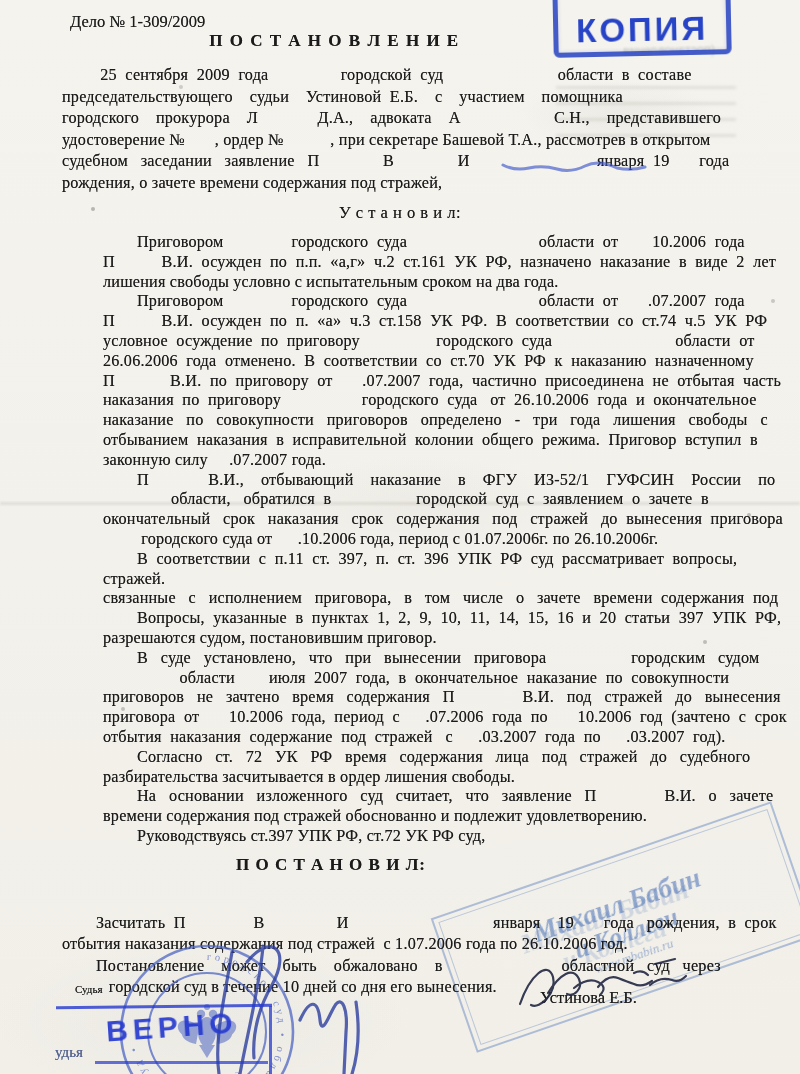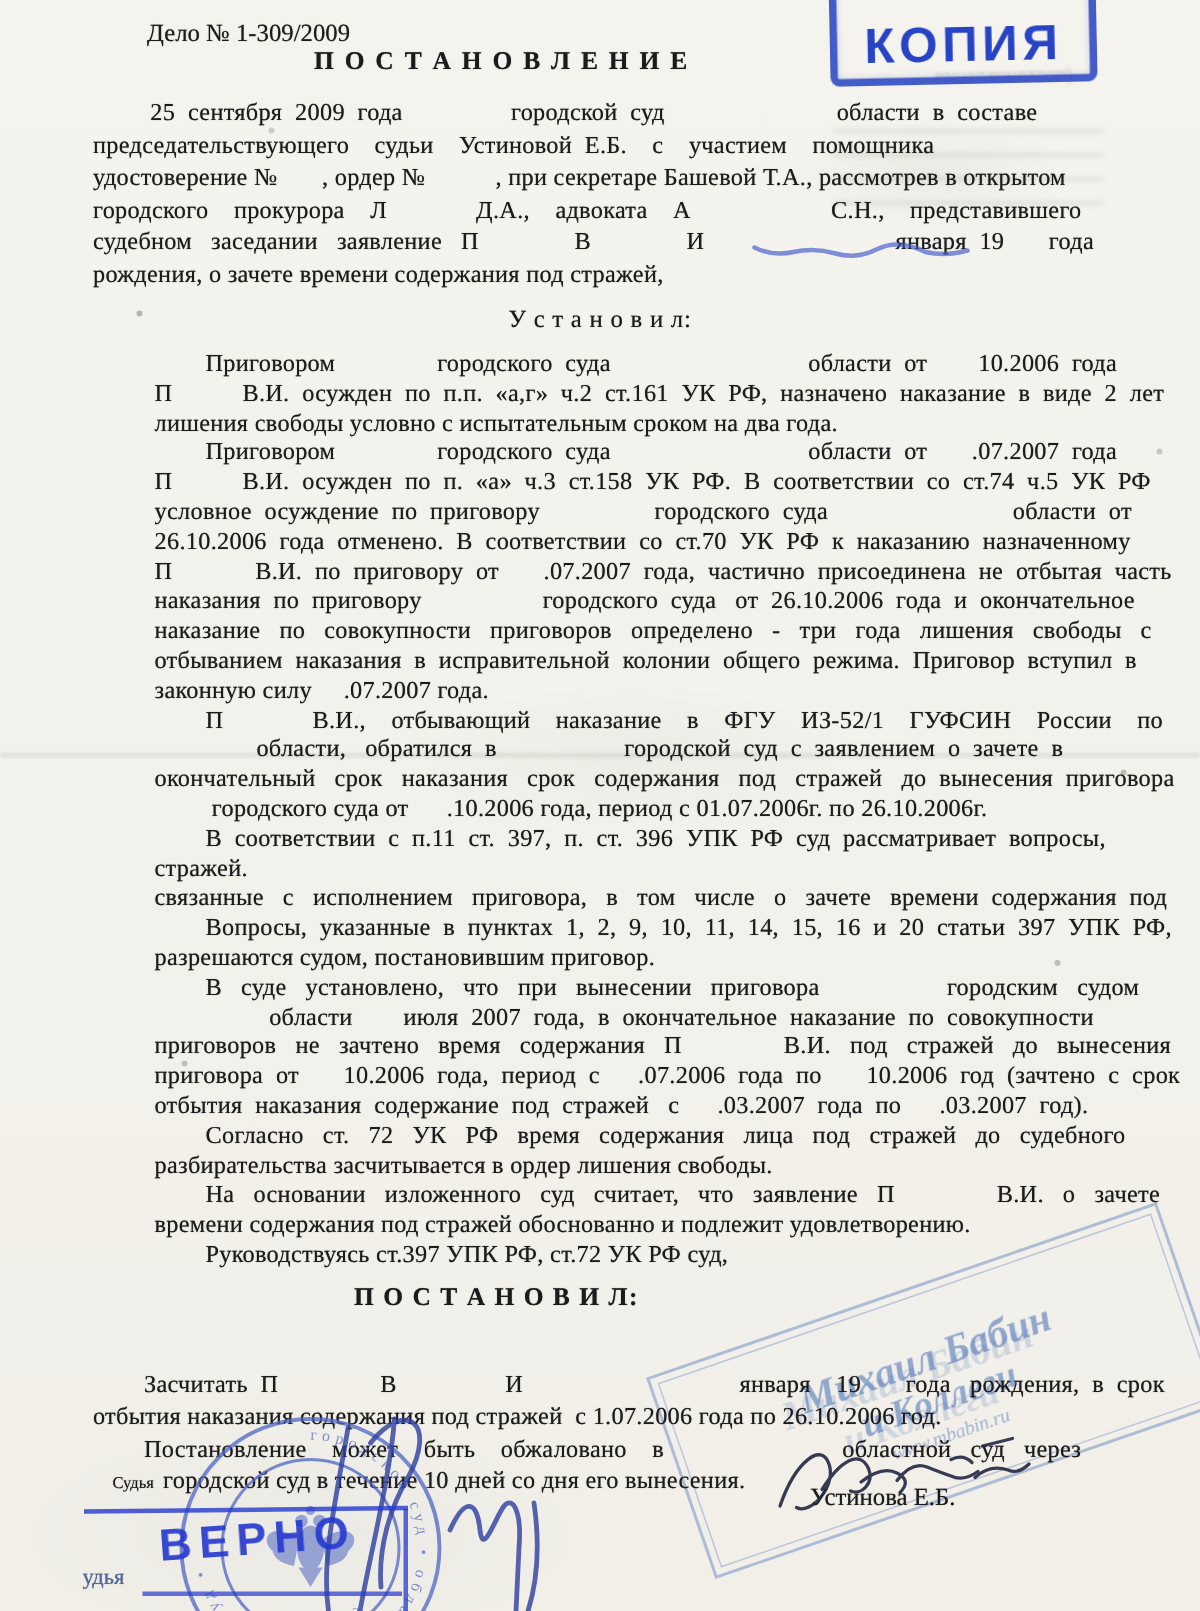"Дело № 1-309/2009" .case-num { margin-left: 28px -> none }
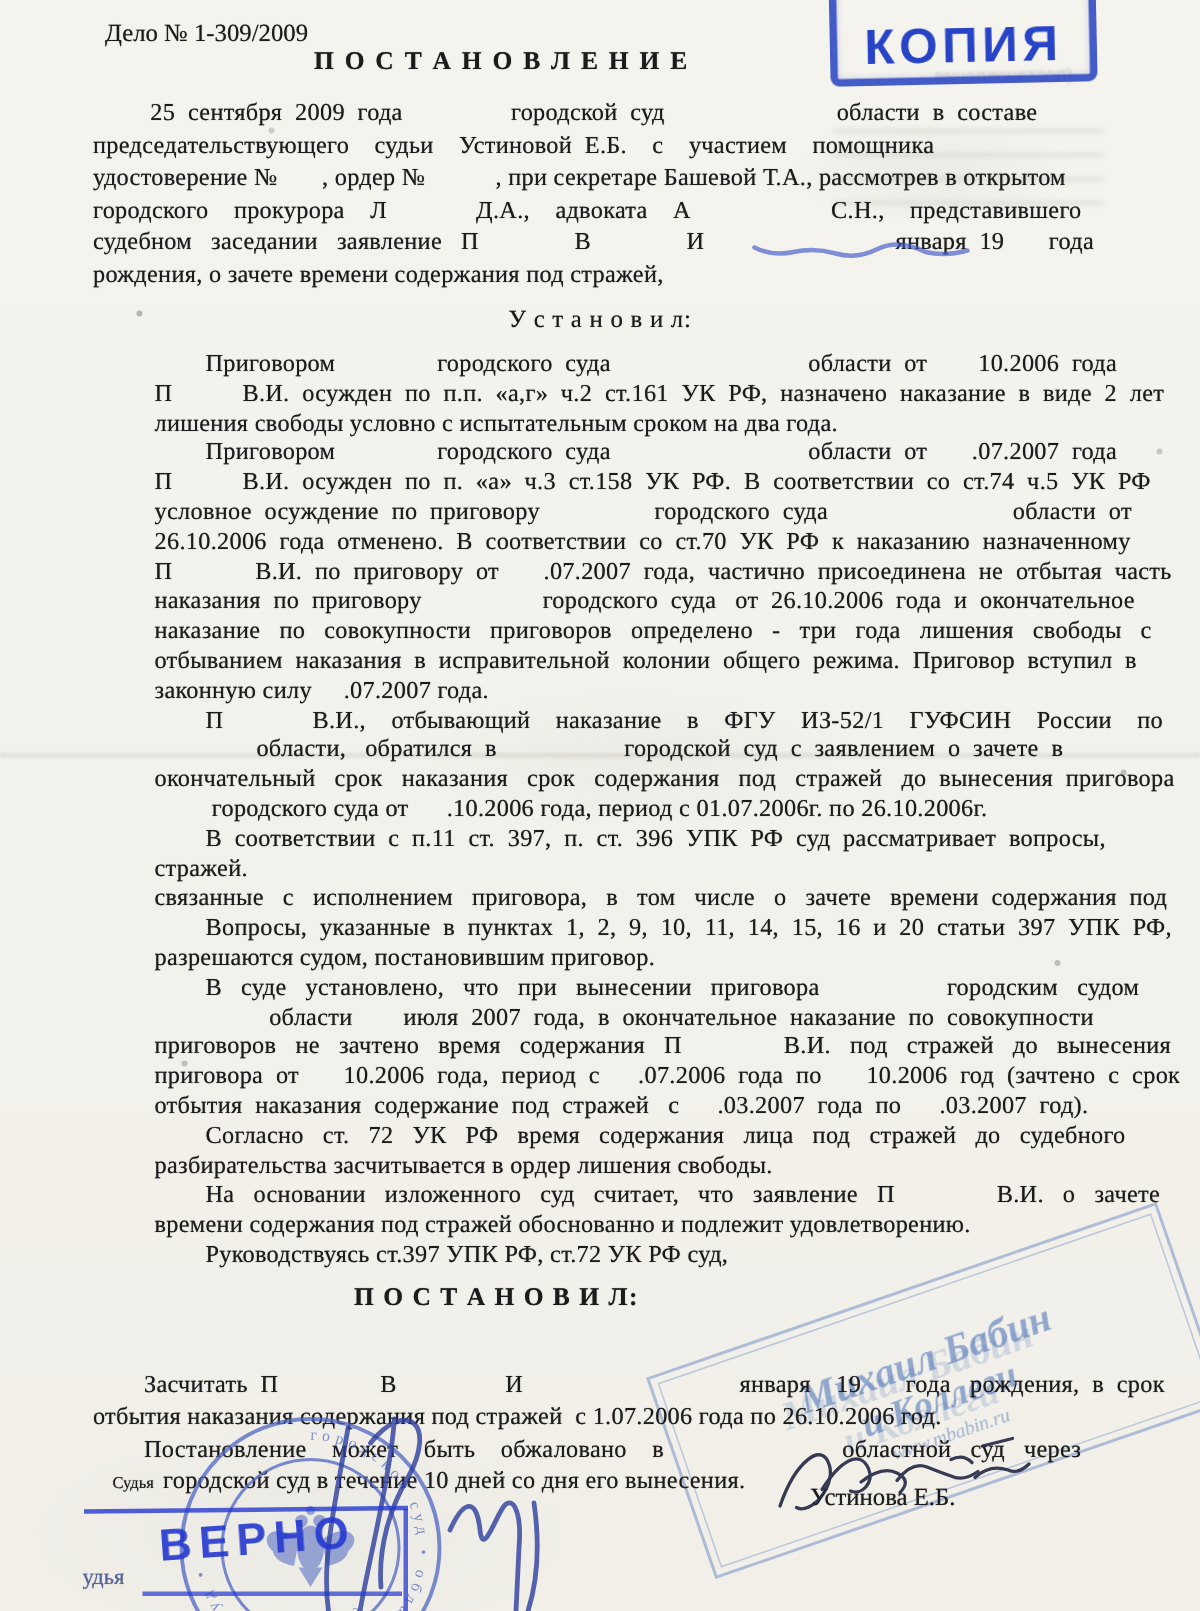"удостоверение № , ордер №" div.tl { order: before "городского прокурора Л Д.А., адвоката" -> after "городского прокурора Л Д.А., адвоката" }
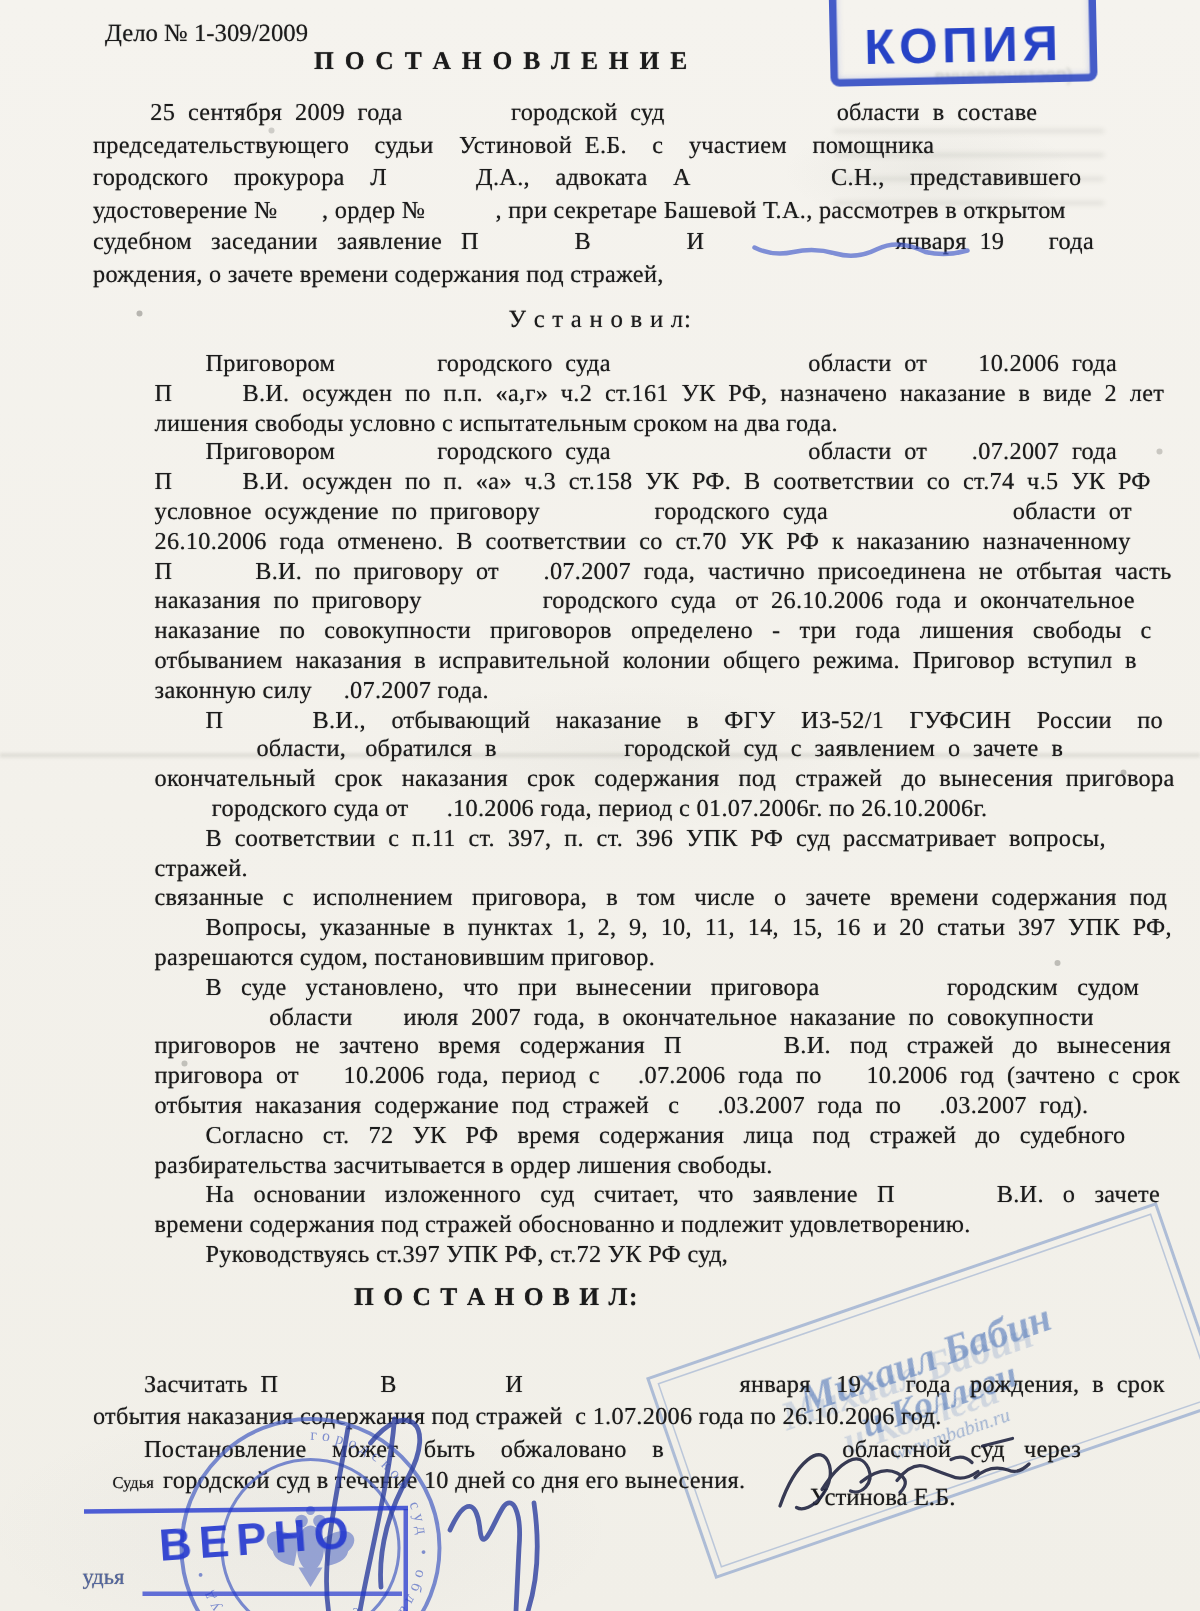"26.10.2006 года отменено. В соответствии" div.tl { text: 26.10.2006 -> 26.06.2006 }
